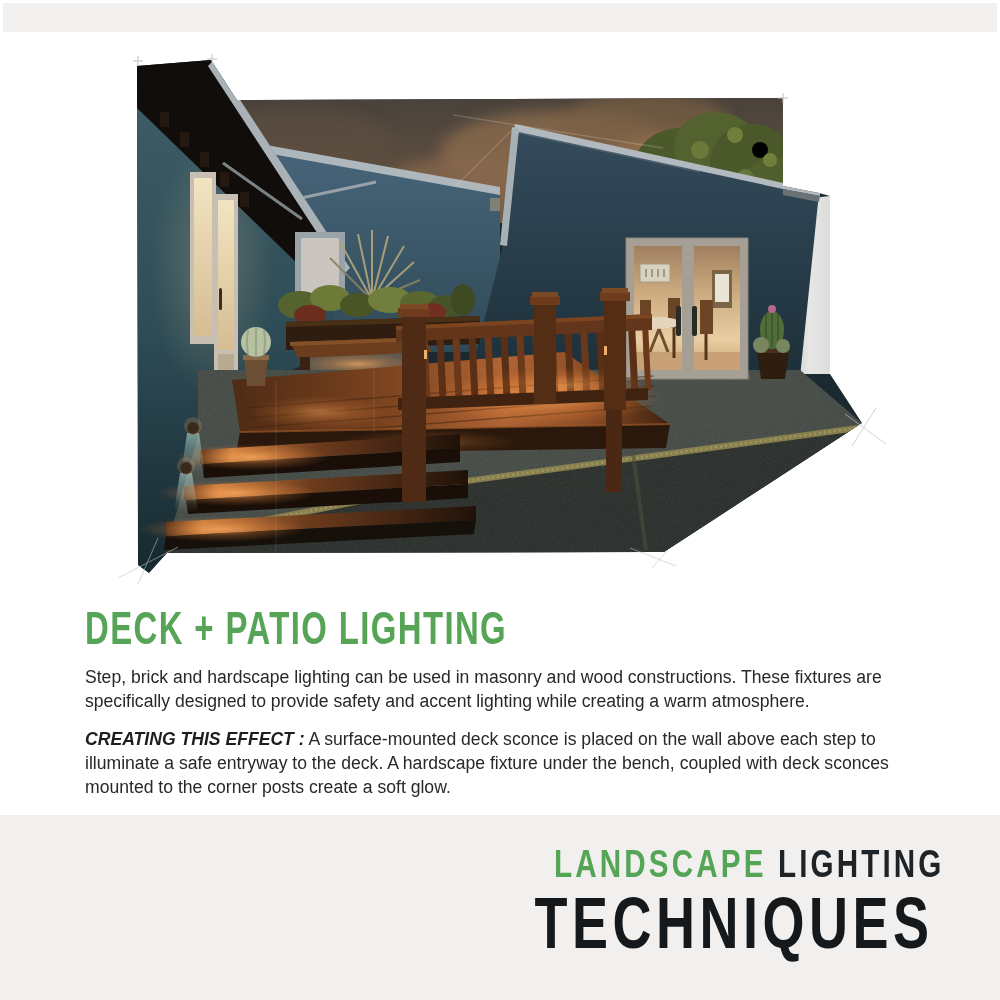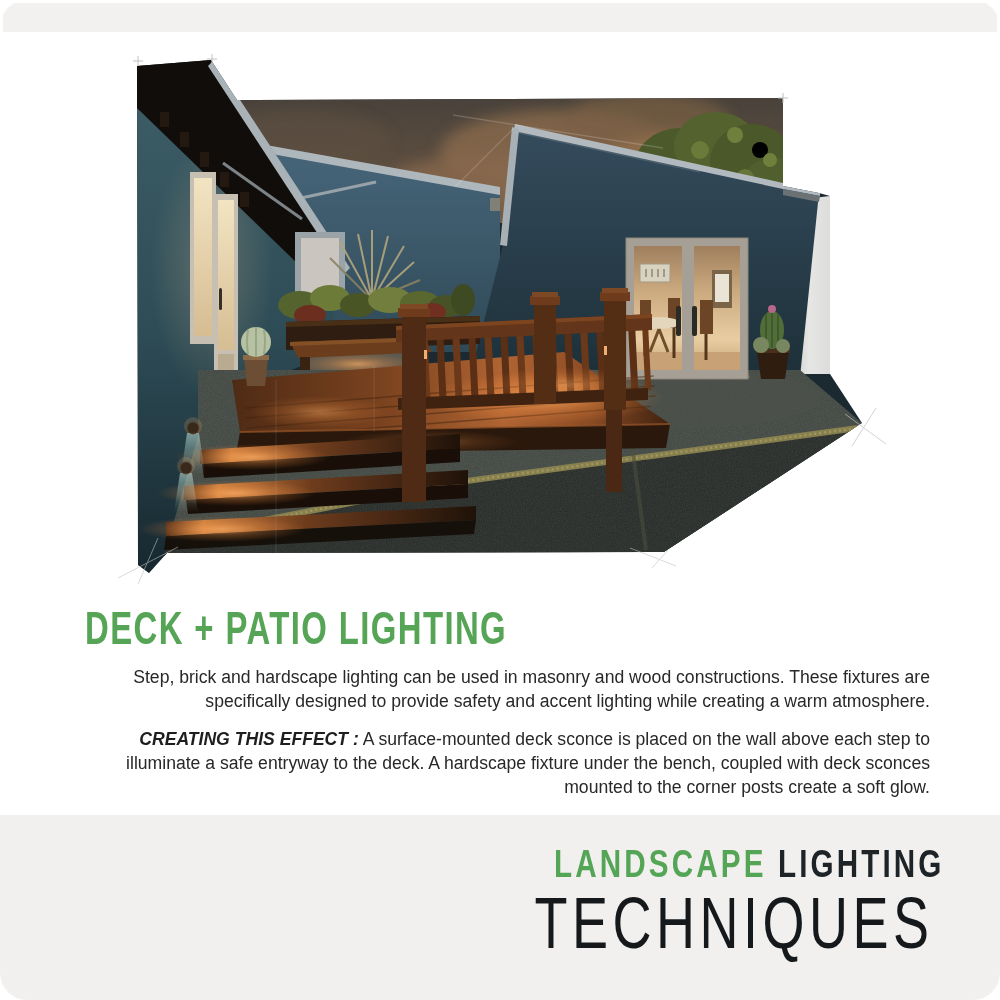"DECK + PATIO LIGHTING" .page { border-radius: 27px -> none }
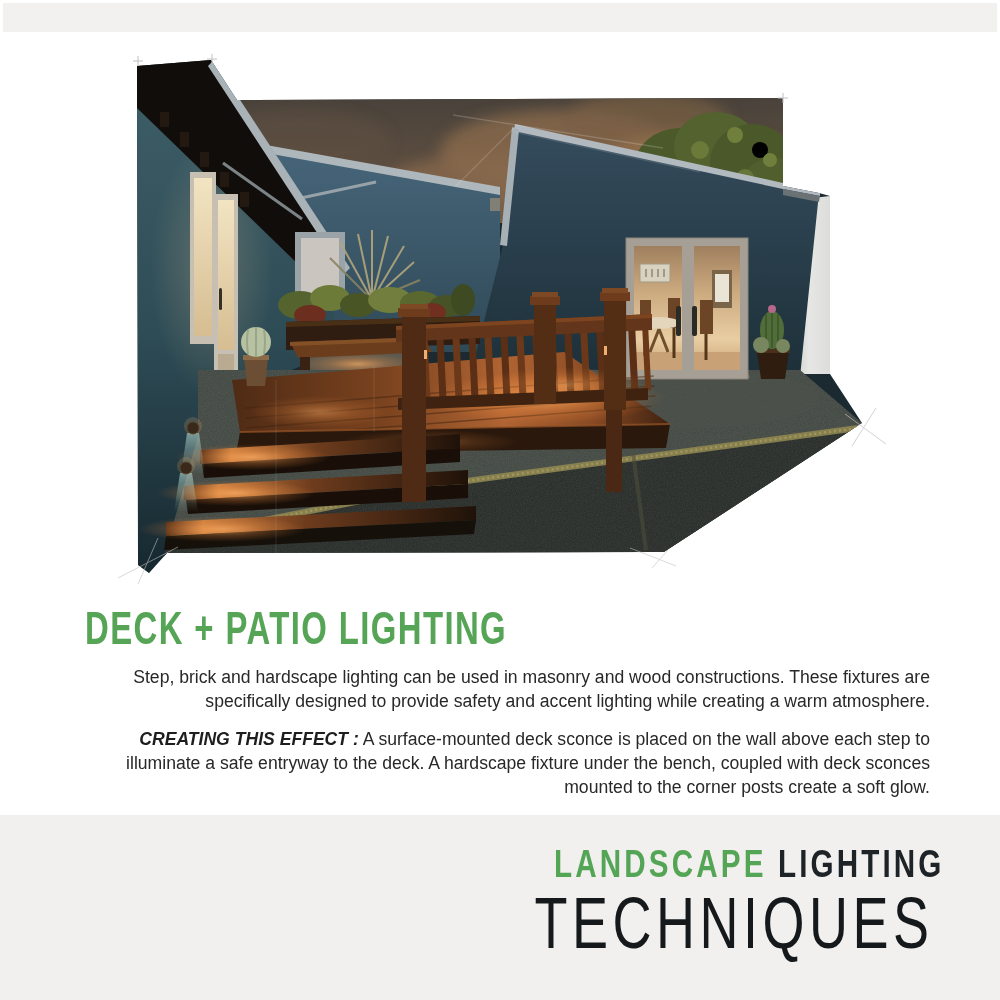"Step, brick and hardscape lighting" .copy p { text-align: right -> none }
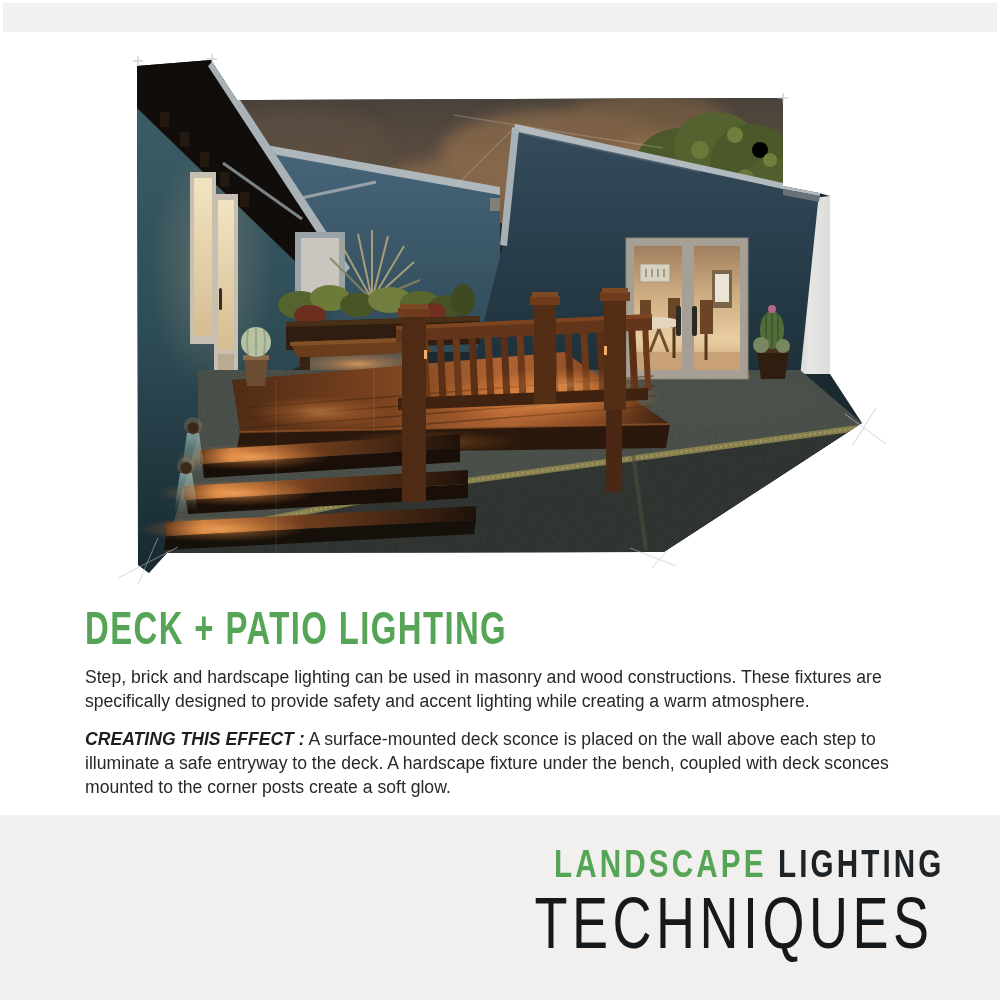"TECHNIQUES" .brand-title { font-weight: normal -> bold }
